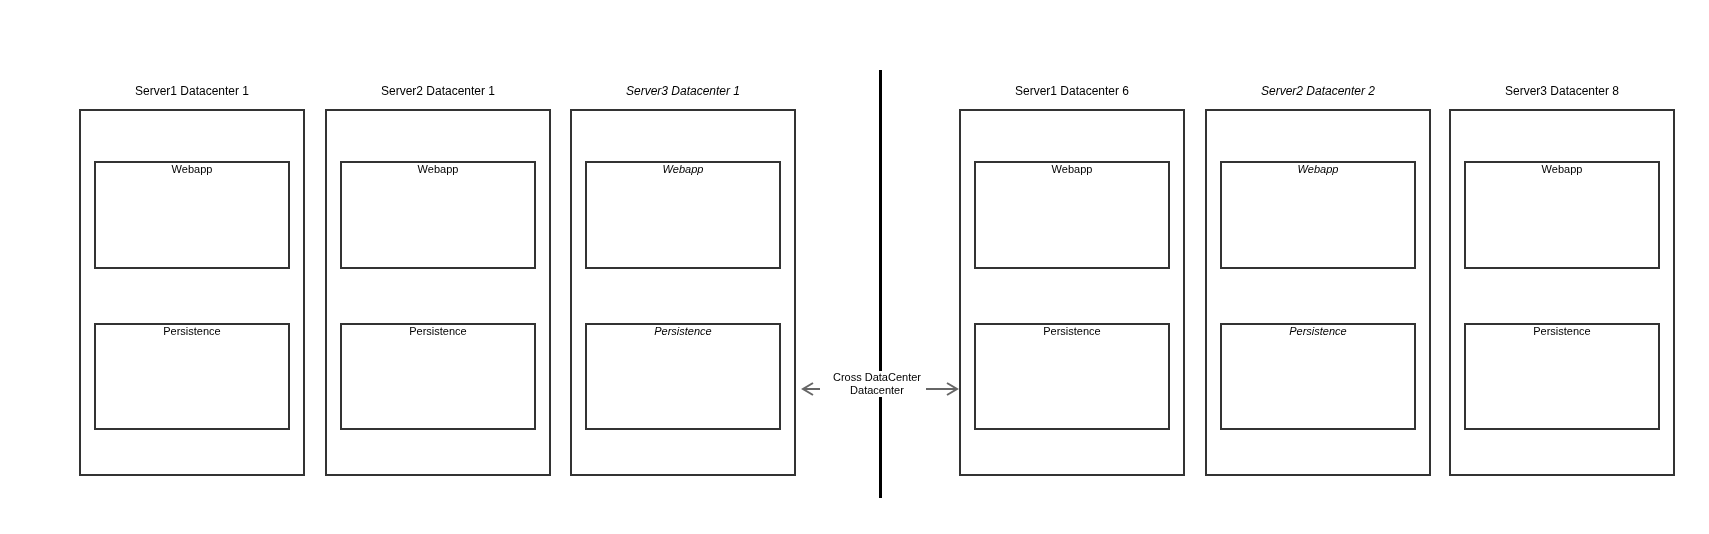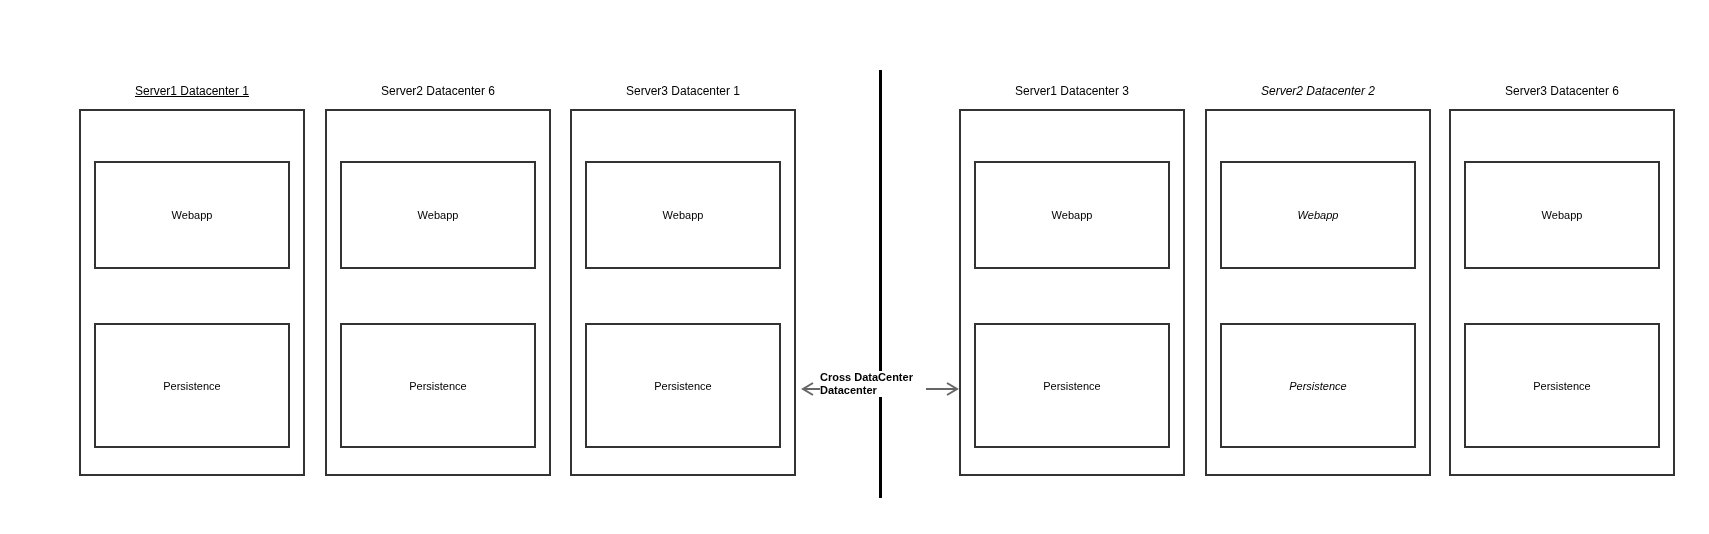"Server1 Datacenter 1" .pos-s1d1 { text-decoration: underline -> none }
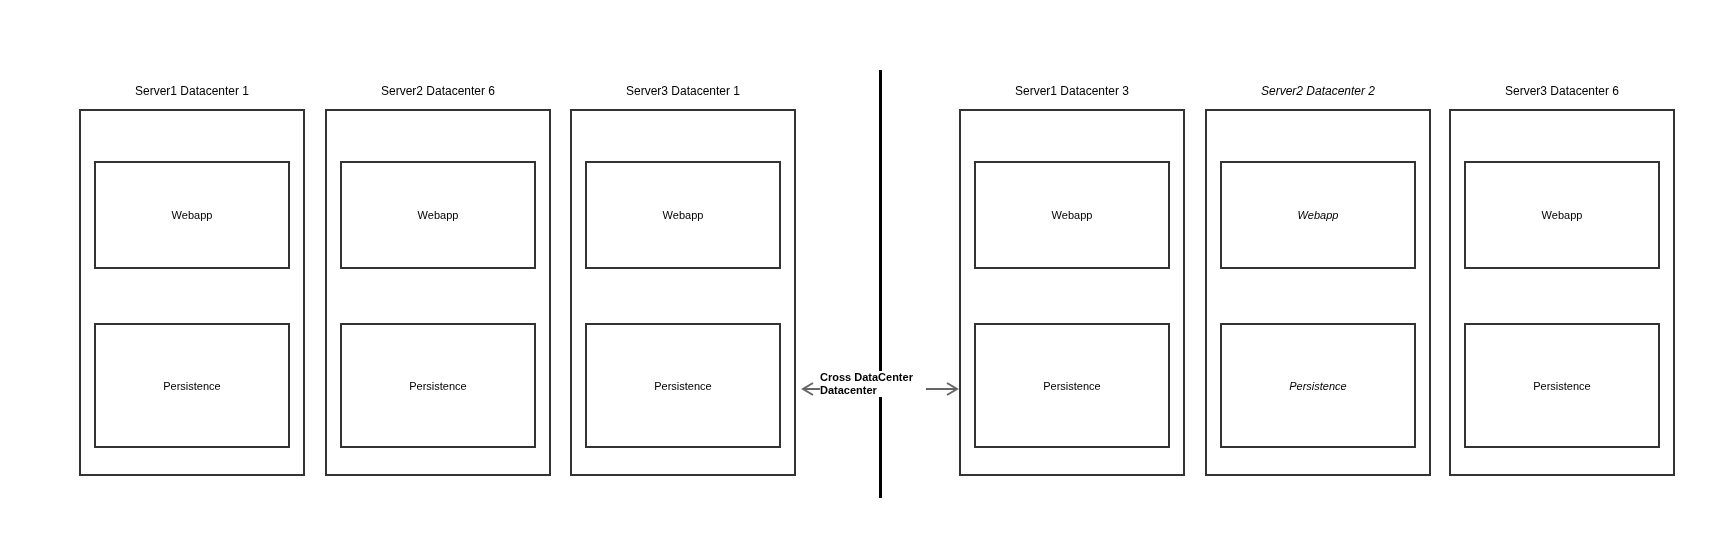"Server2 Datacenter 6" div.server-title { text: 6 -> 1 }
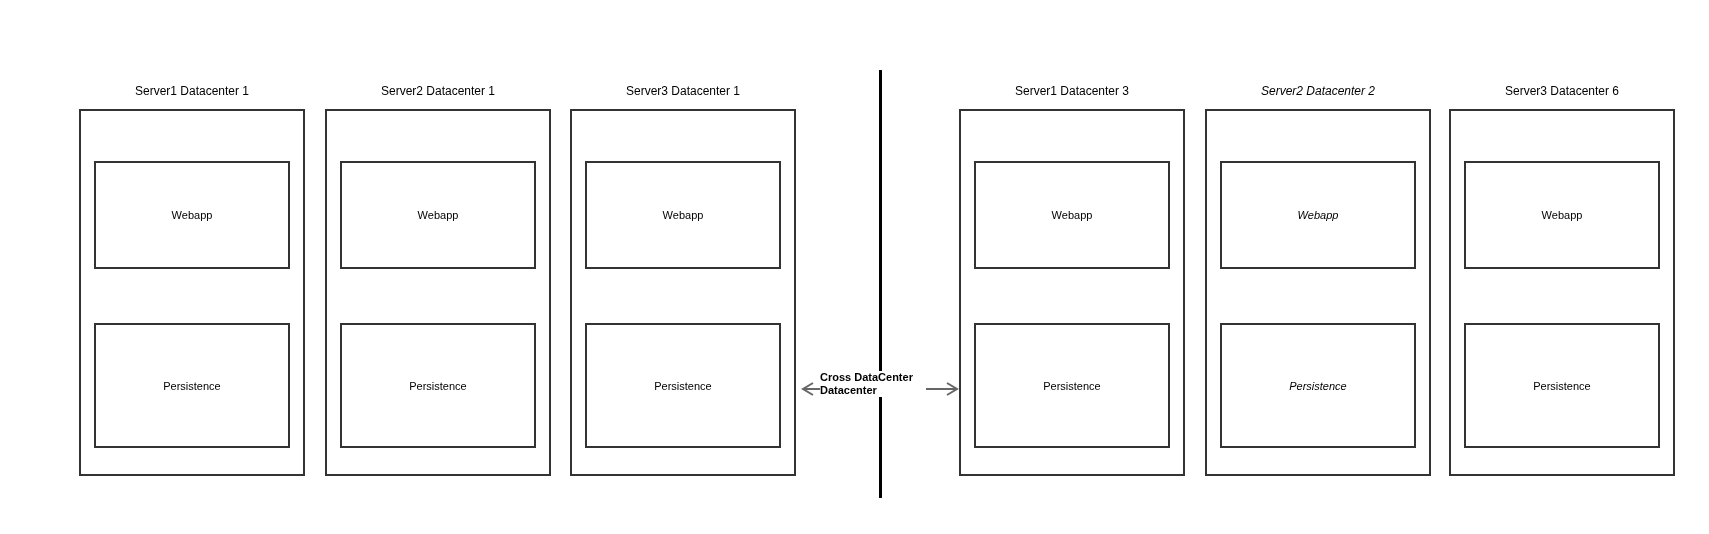"Server3 Datacenter 1" .pos-s3d1 { font-style: none -> italic }
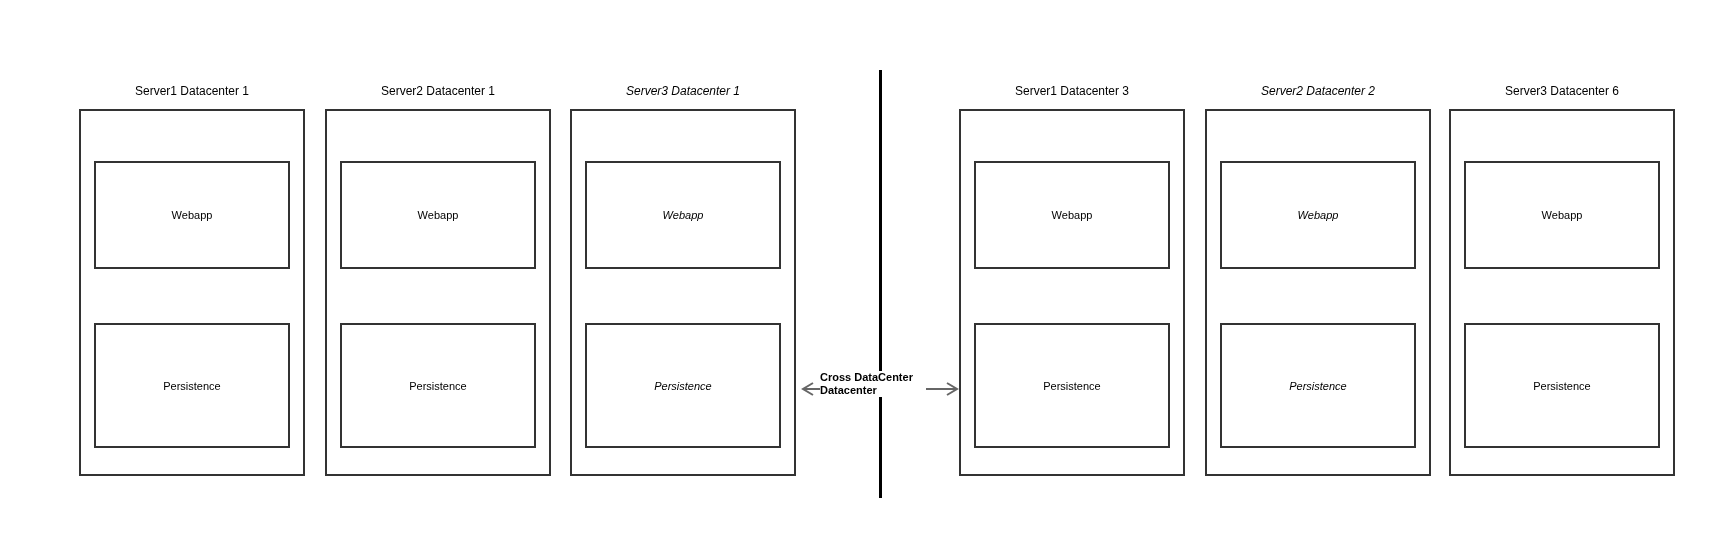"Server1 Datacenter 3" div.server-title { text: 3 -> 6 }
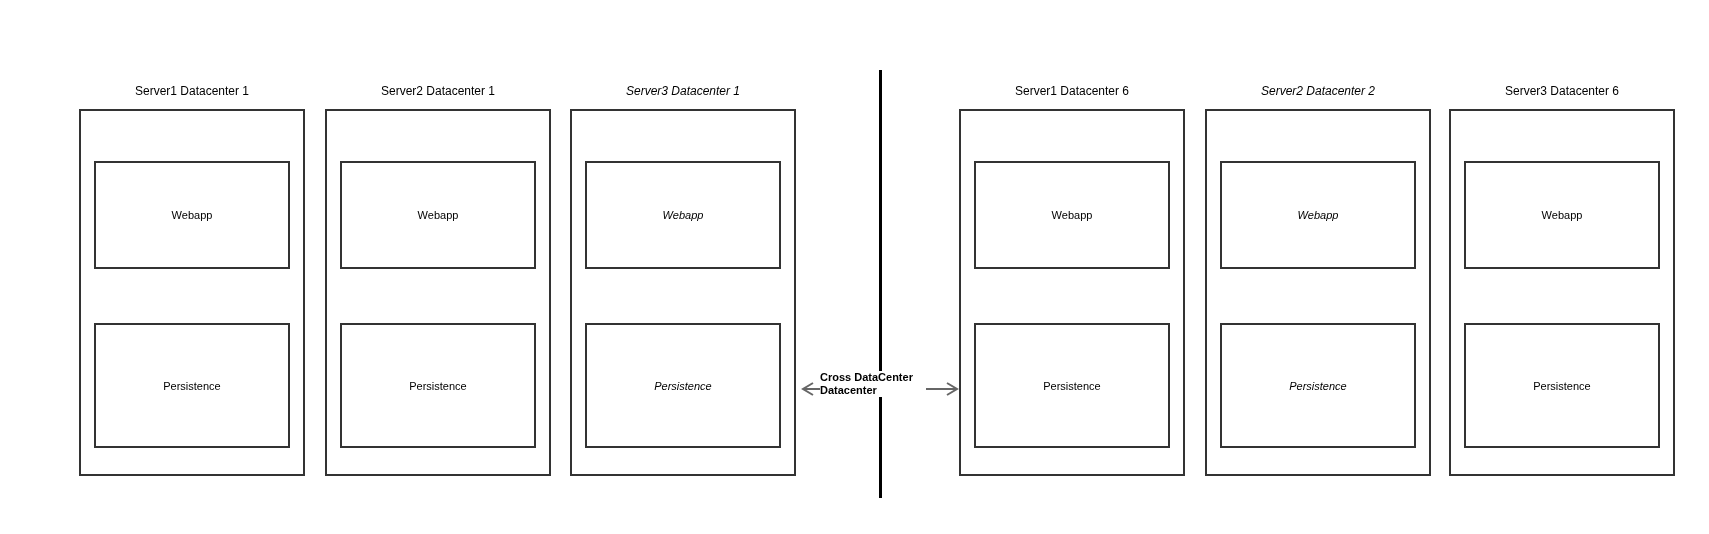"Server3 Datacenter 6" div.server-title { text: 6 -> 8 }
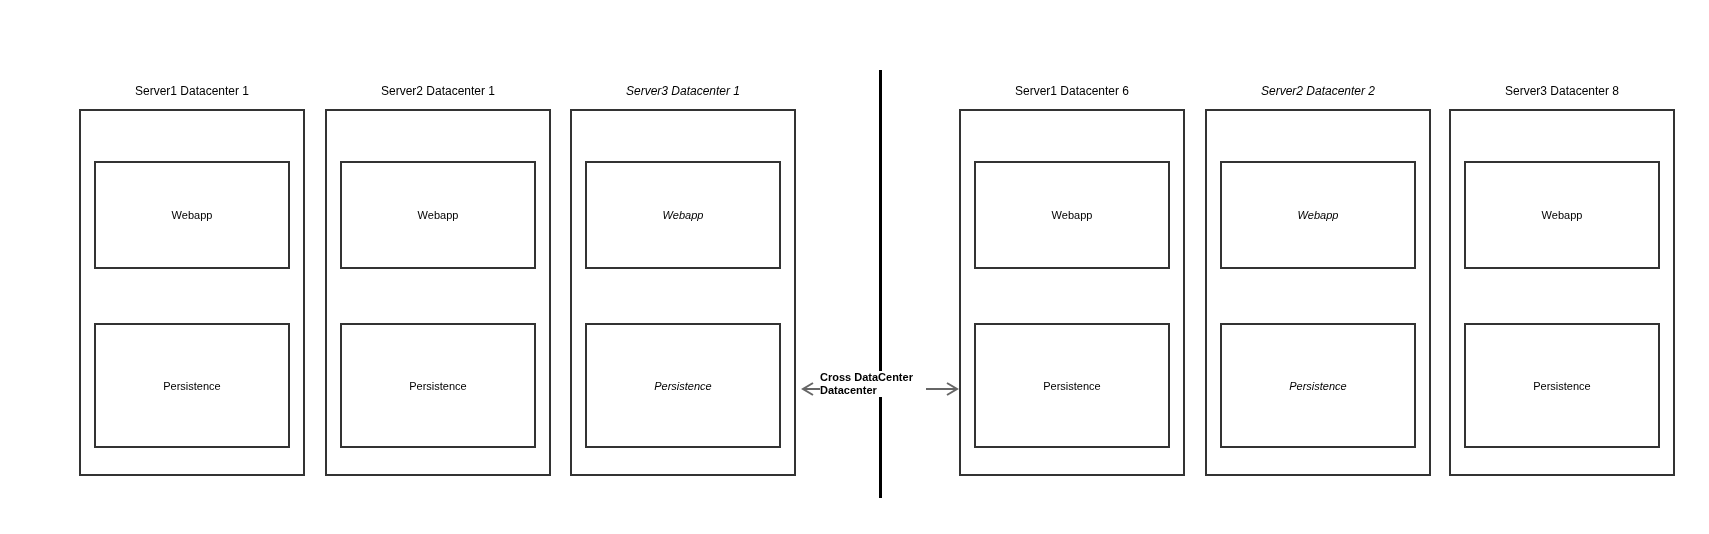"Webapp" .component { align-items: center -> flex-start }
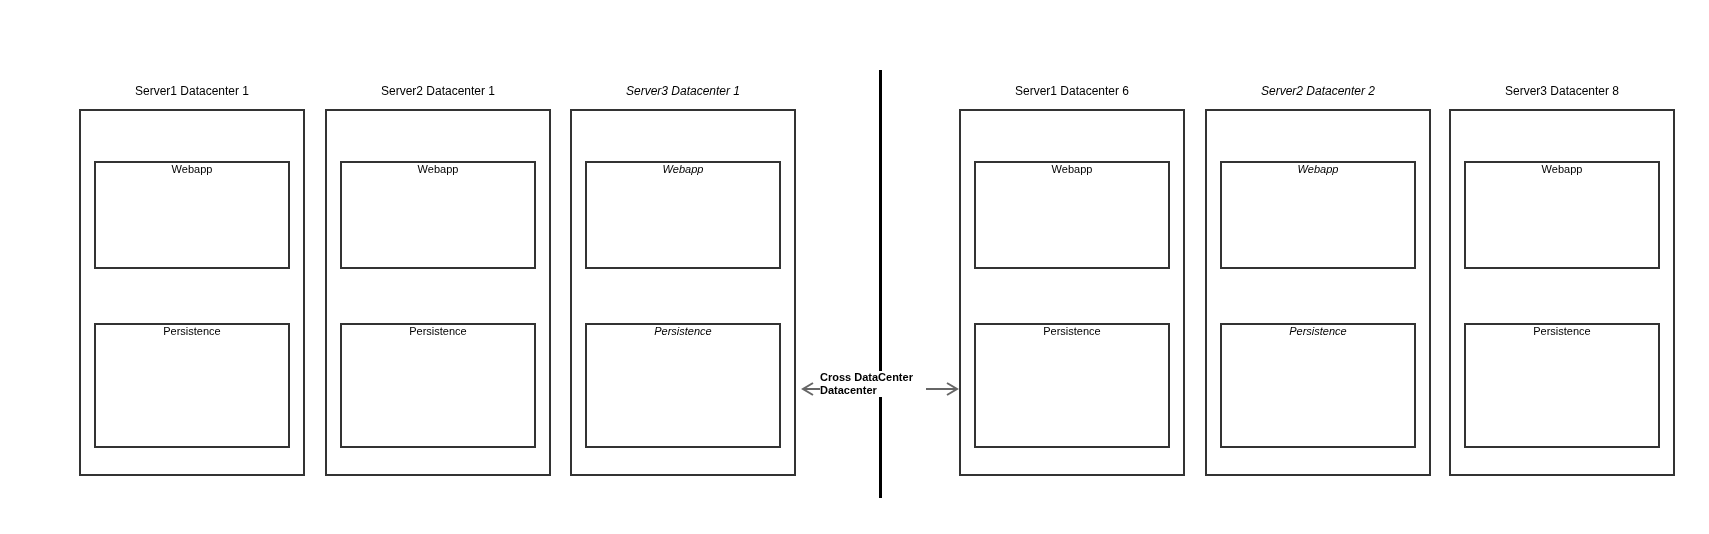"Persistence" .component.persistence { height: 125px -> 107px }
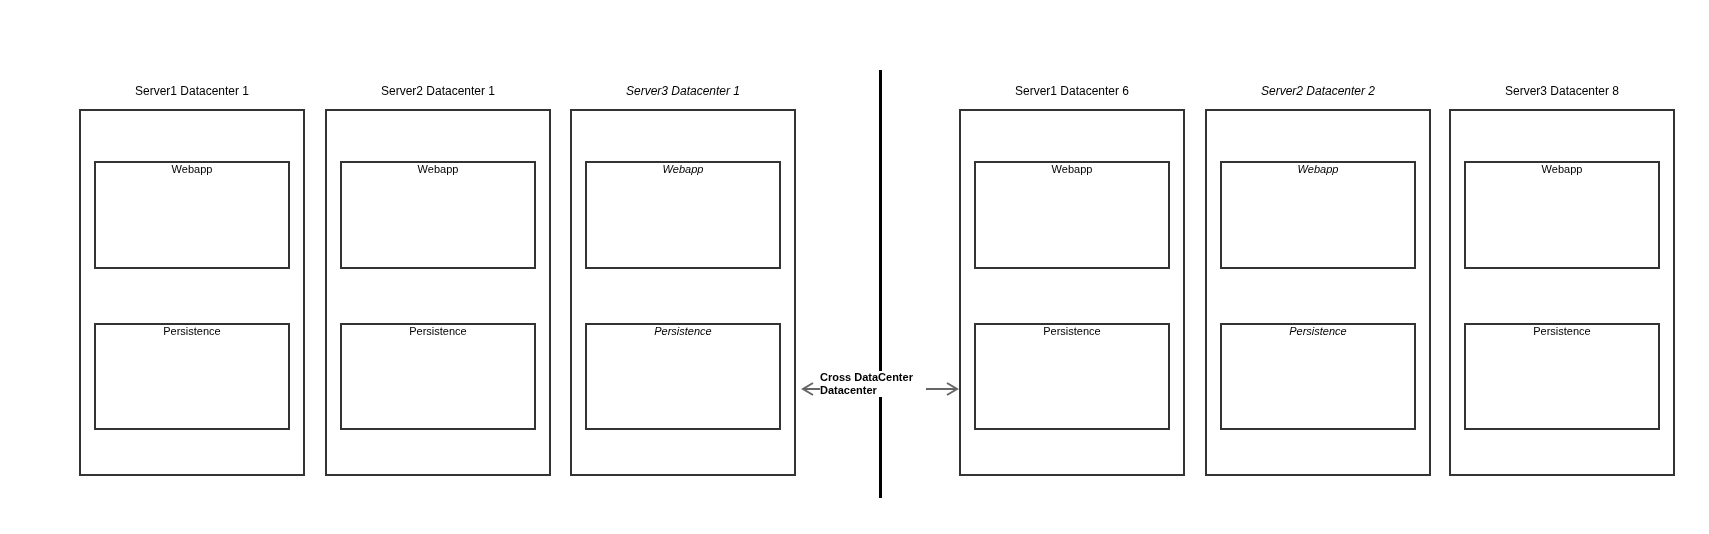"Cross DataCenter" .repl-label { font-weight: bold -> none; text-align: left -> center }
